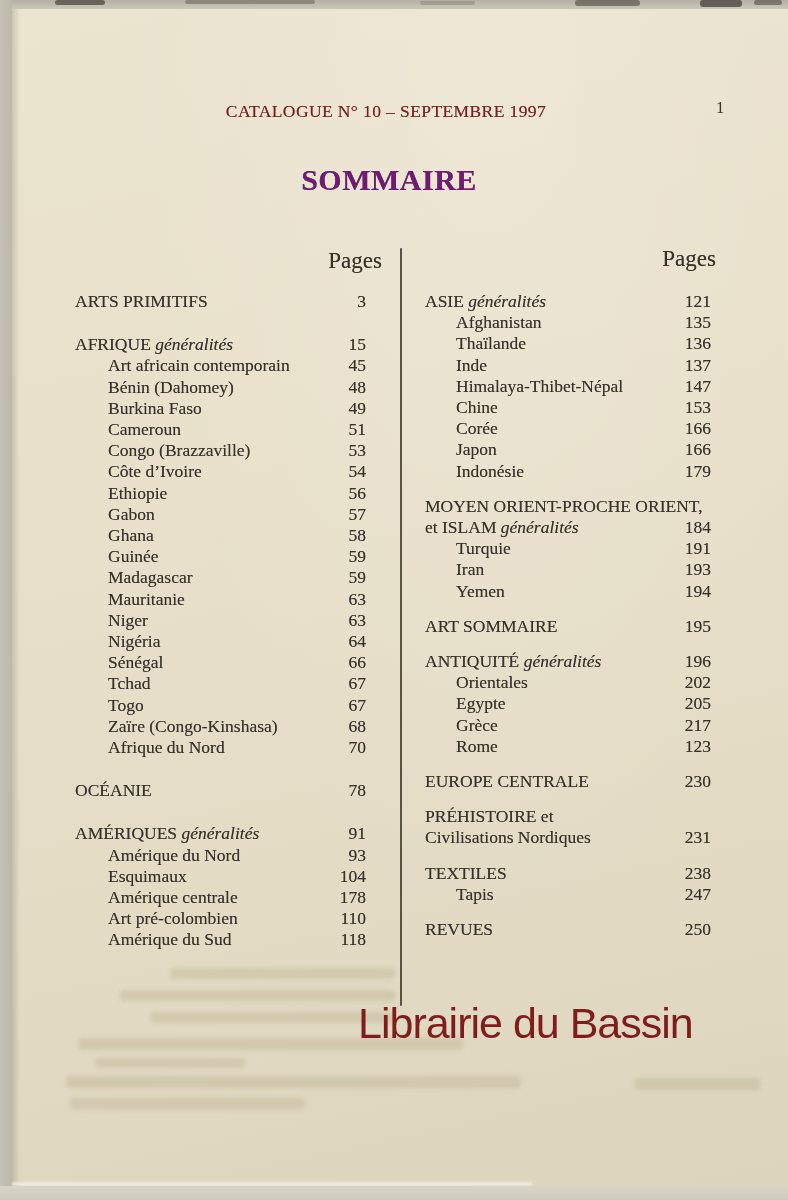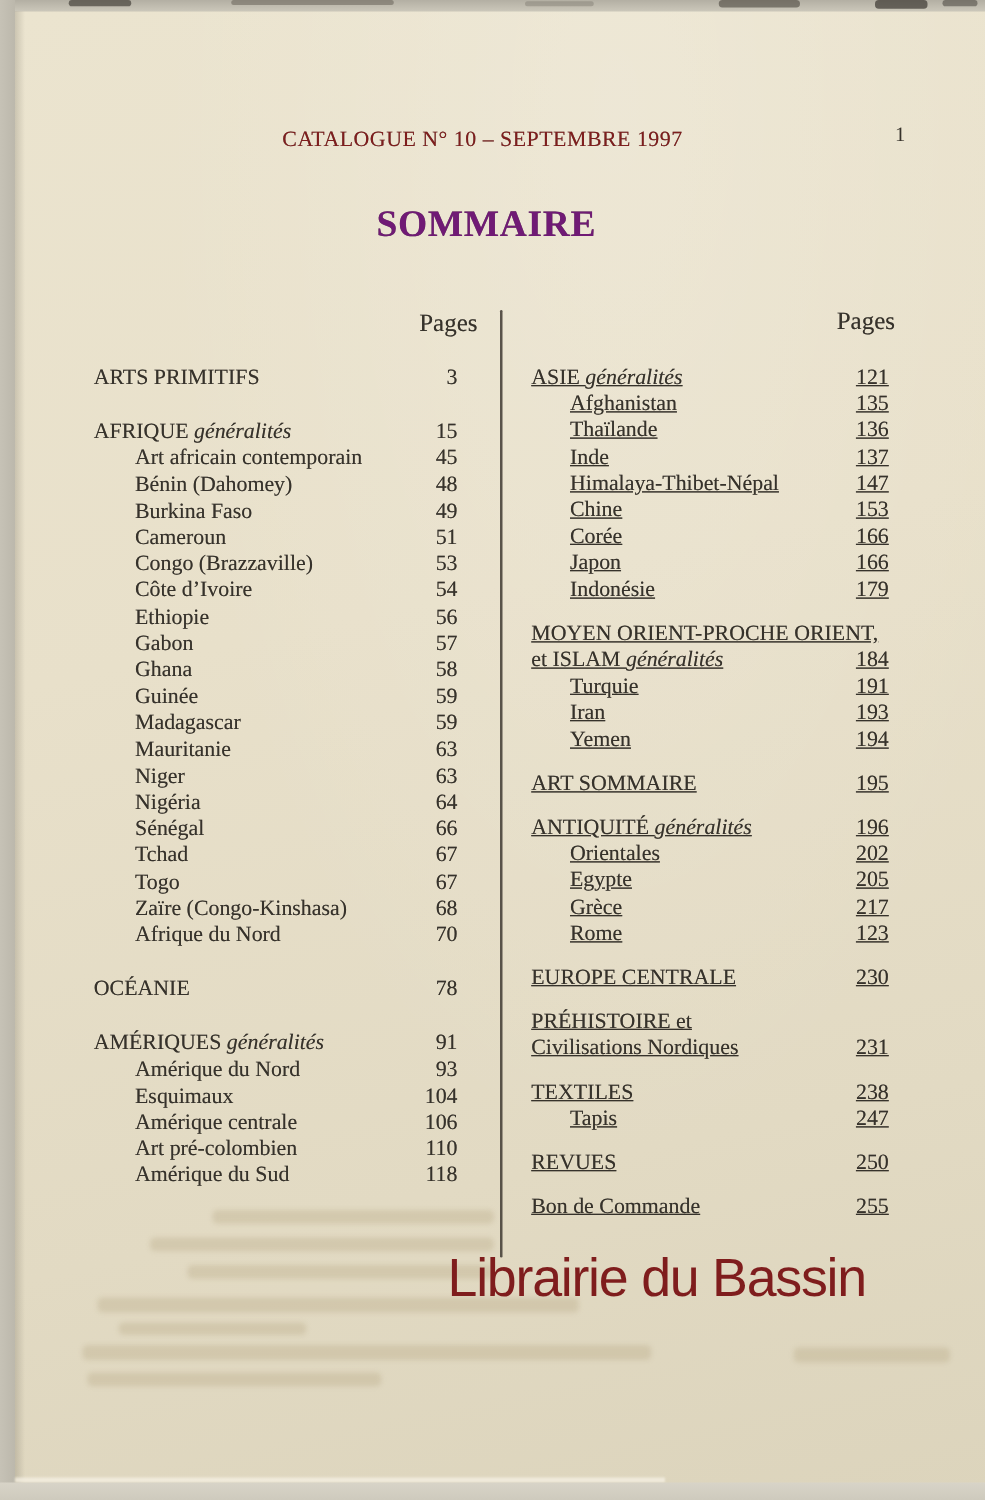"Pages" .pages-label { font-size: 20px -> 23px }
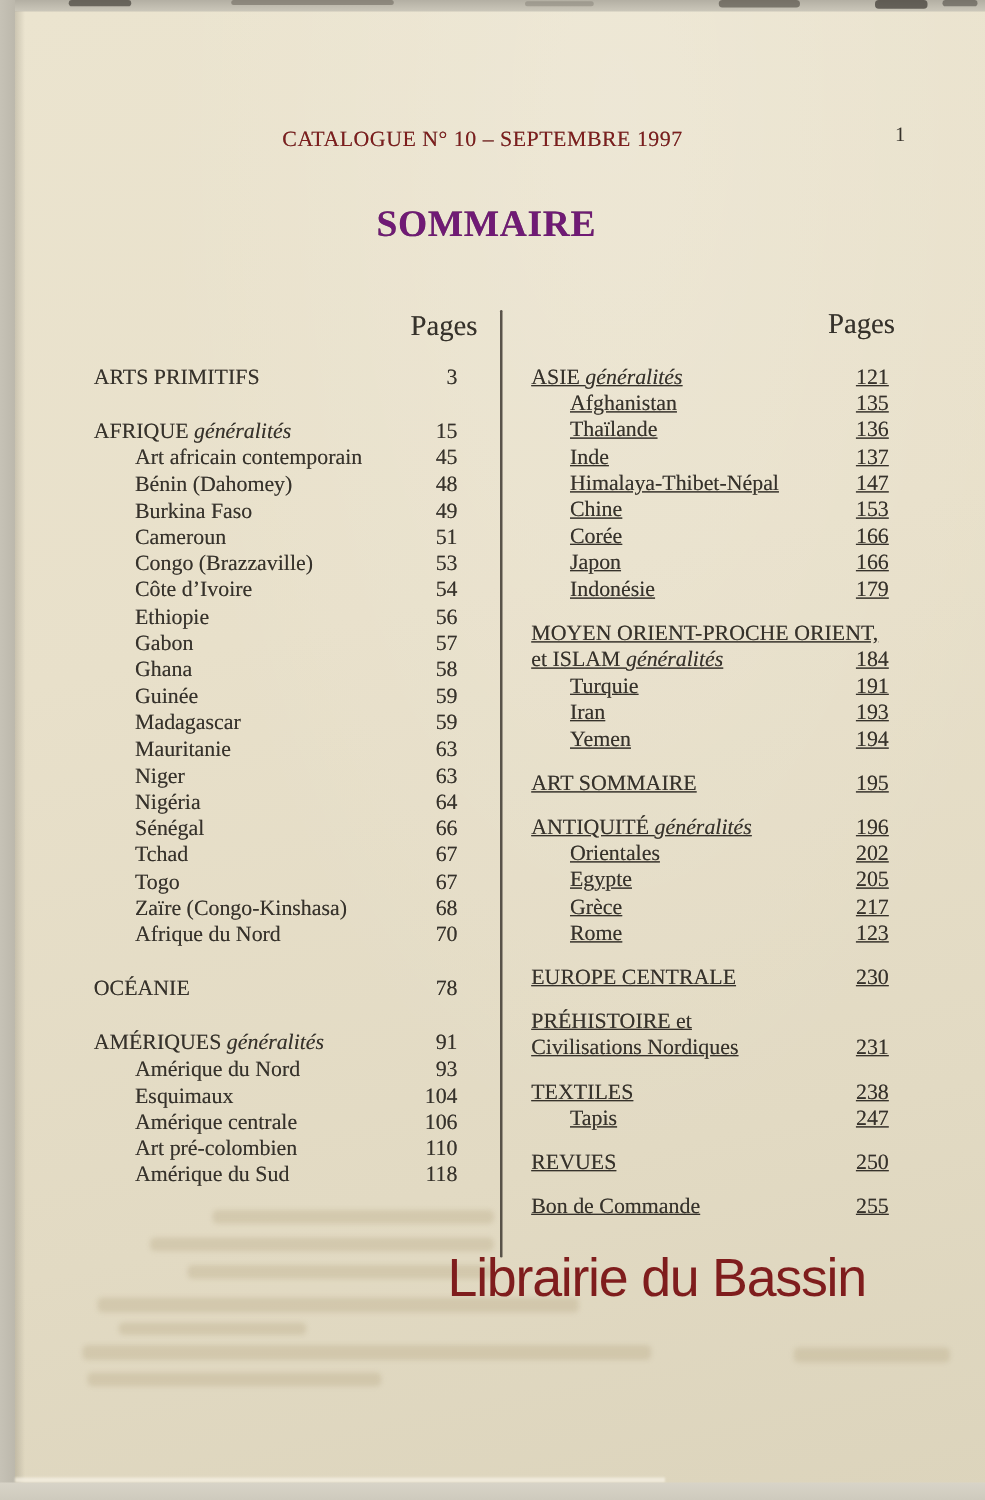"ASIE généralités" .col-right .toc-group { text-decoration: underline -> none }
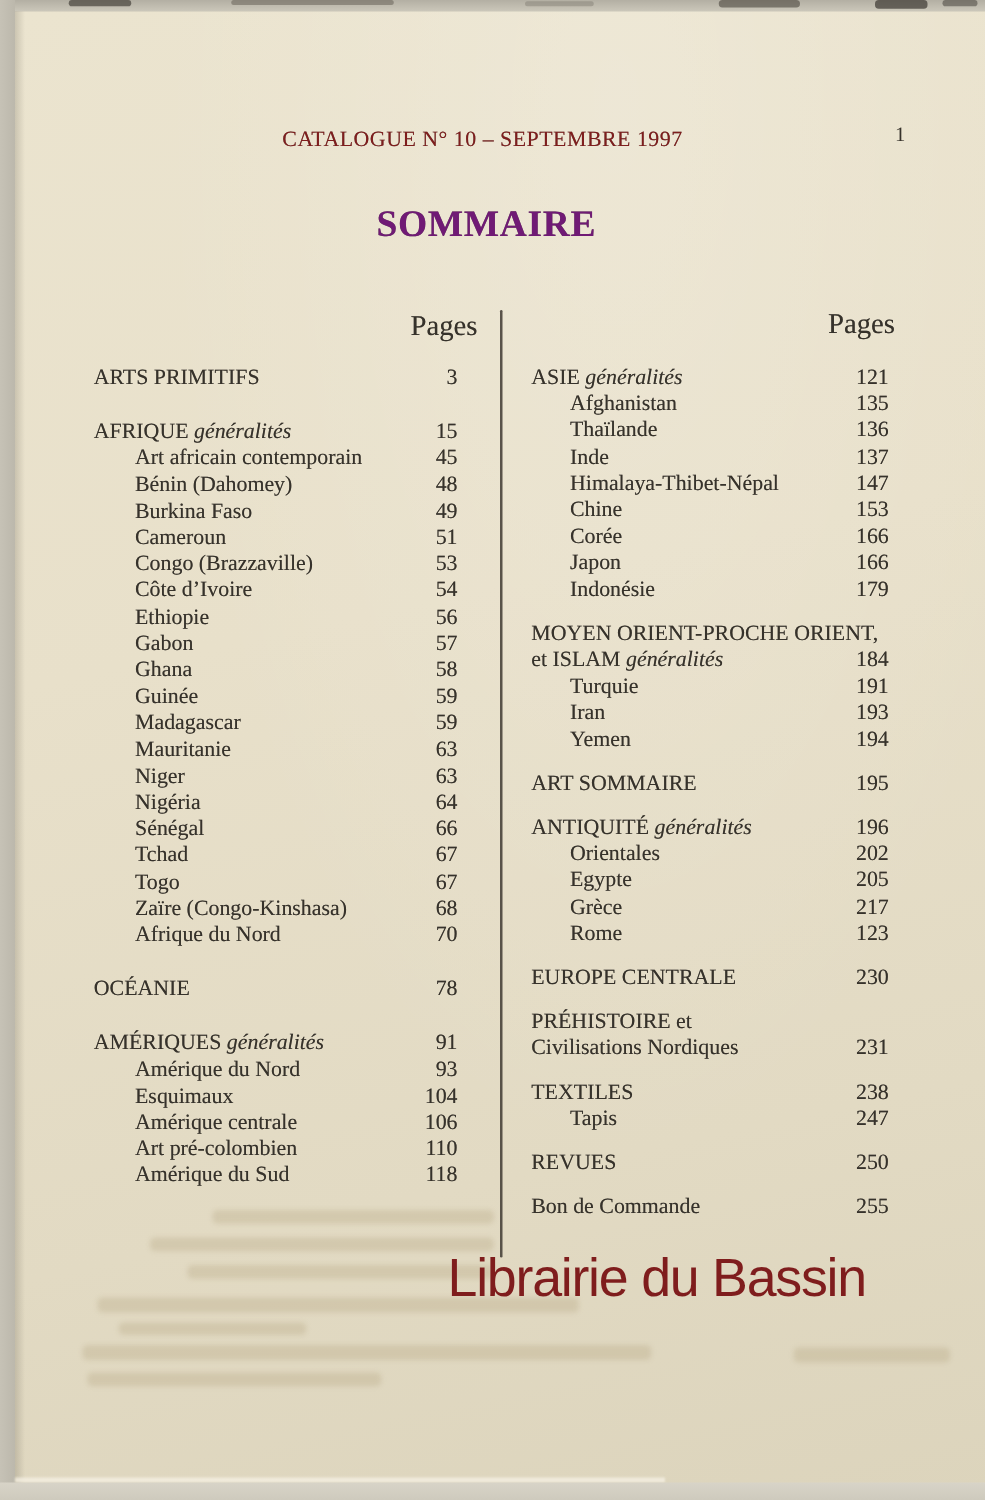"106" span.toc-page { text: 106 -> 178 }
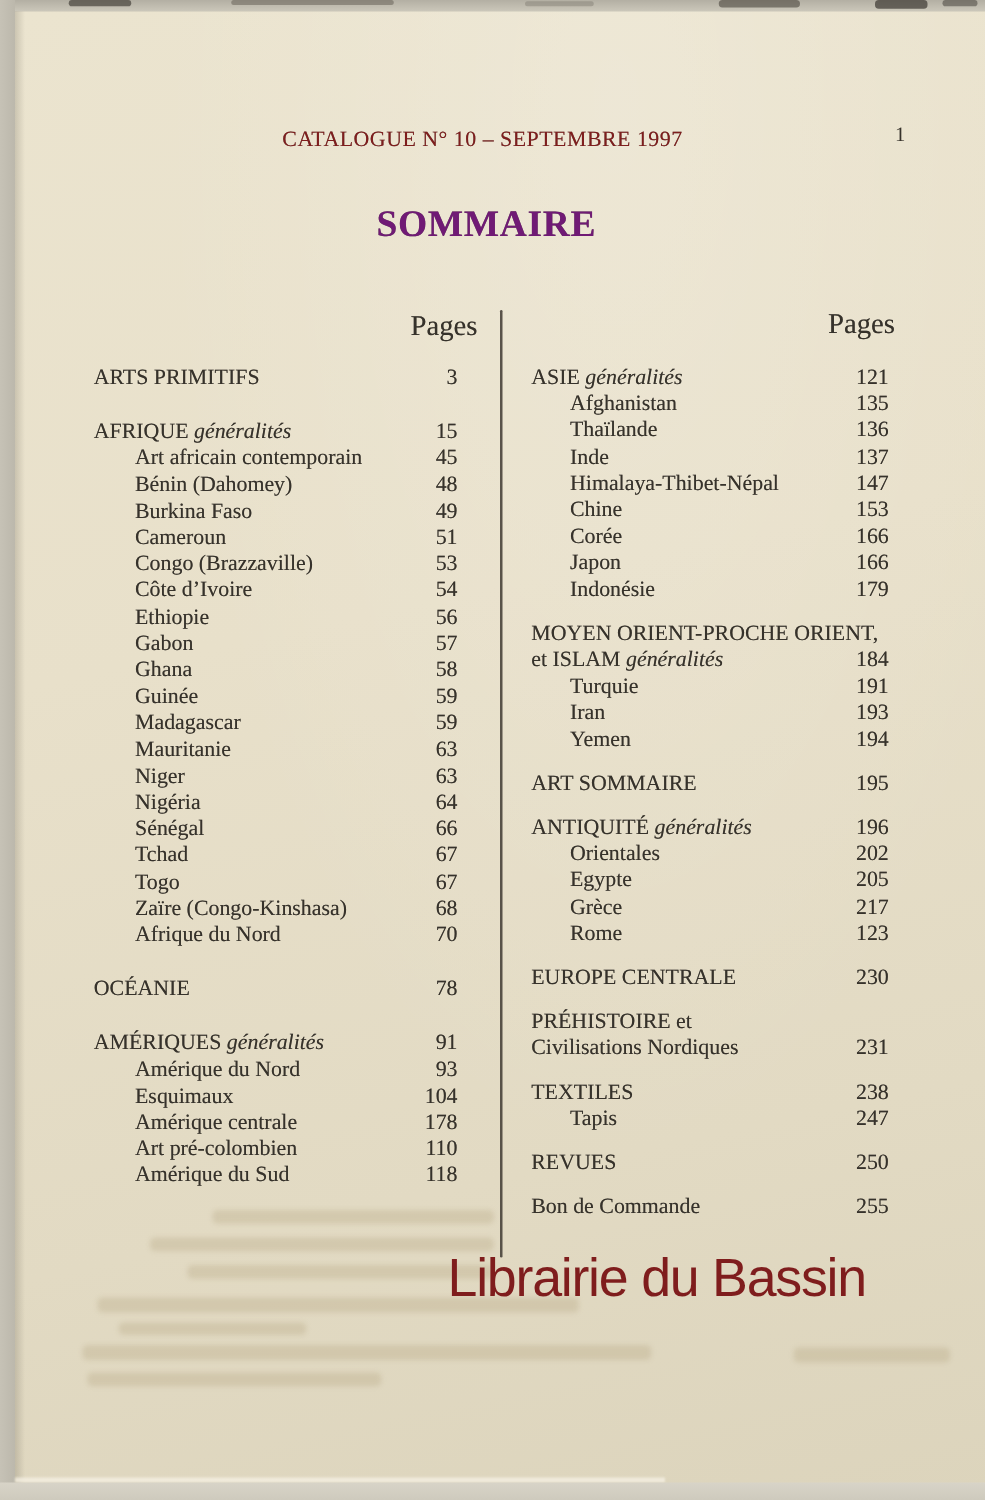"Bon de Commande" div.toc-group { html: <div> <div> <span>Bon de Commande</span> <span>255</span> </div> </div> -> none }
